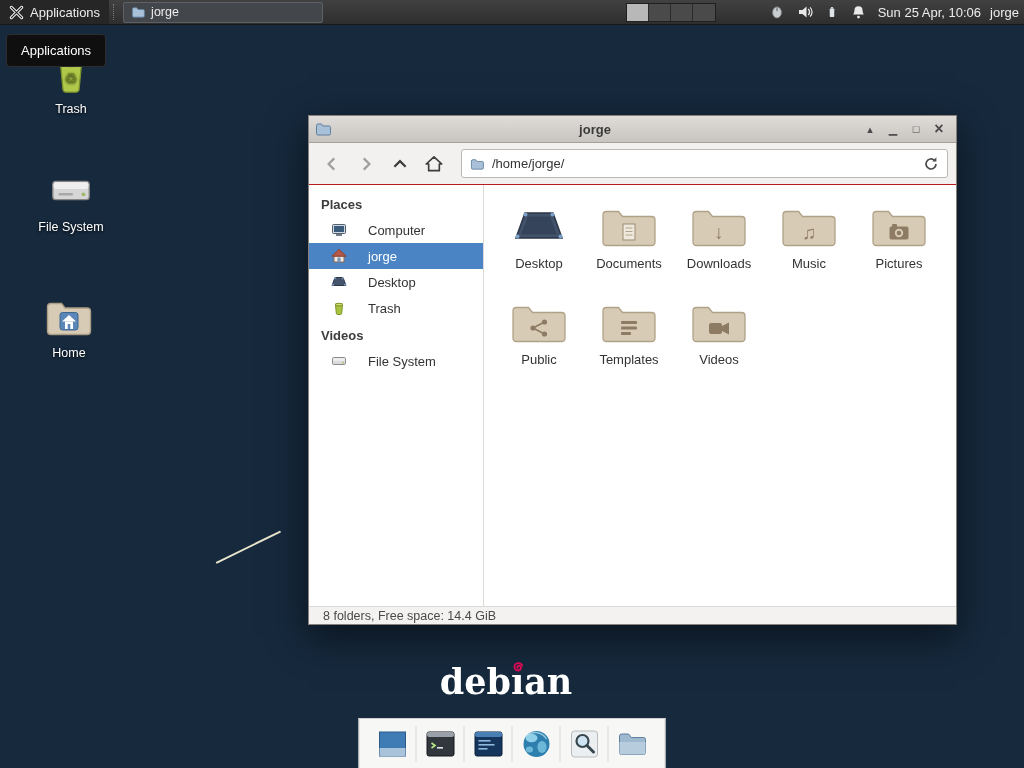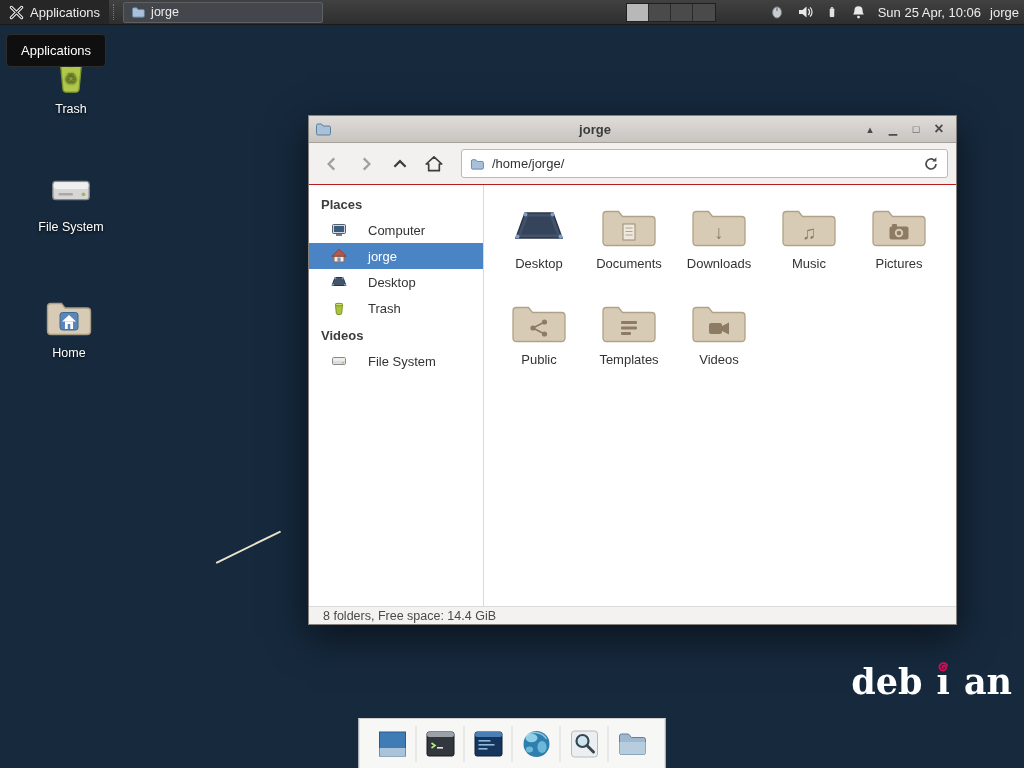"deb" .debian { gap: 14px -> none; justify-content: flex-end -> center }
